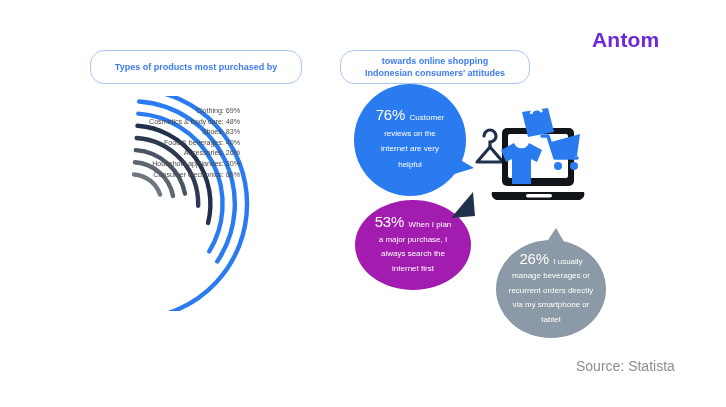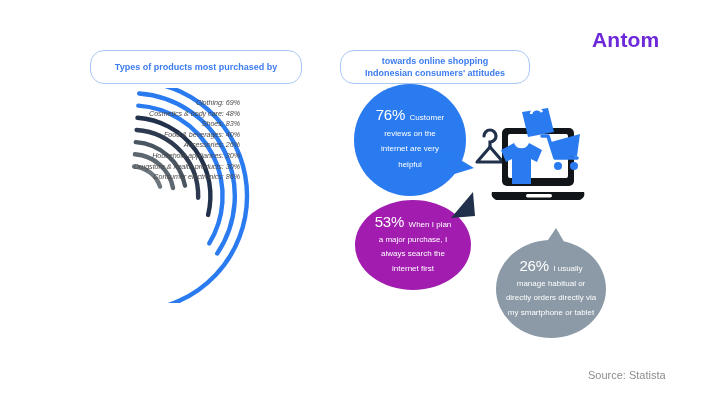"Clothing: 69%" #left-chart { font-style: italic -> none; top: 90px -> 98px }
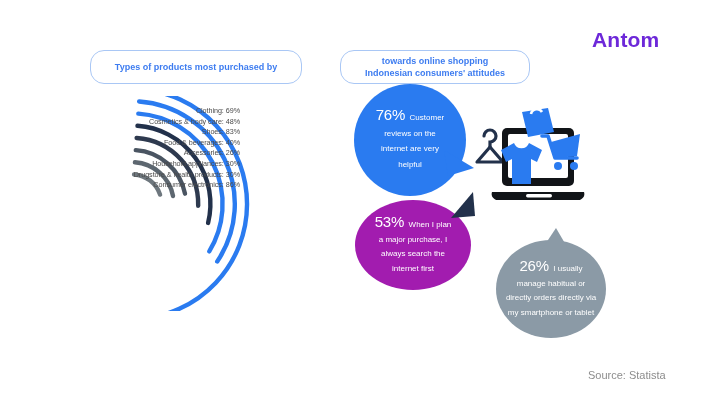"Drugstore & health products: 30%" div.arc-label { html: <div>Drugstore &amp; health products: 30%</div> -> none }
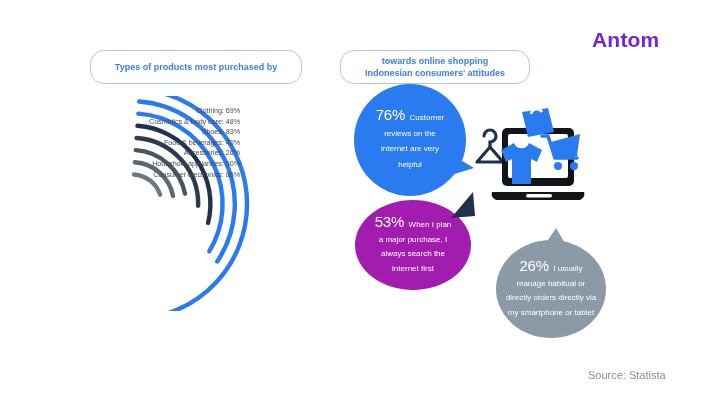"I usually manage habitual or" span.body { text: habitual or directly -> beverages or recurrent }
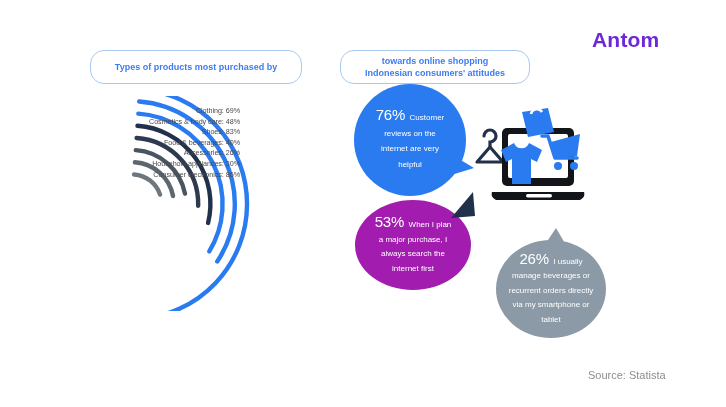"Source: Statista" #source { font-size: 11px -> 14px; left: 588px -> 576px; margin-top: 11px -> none }
